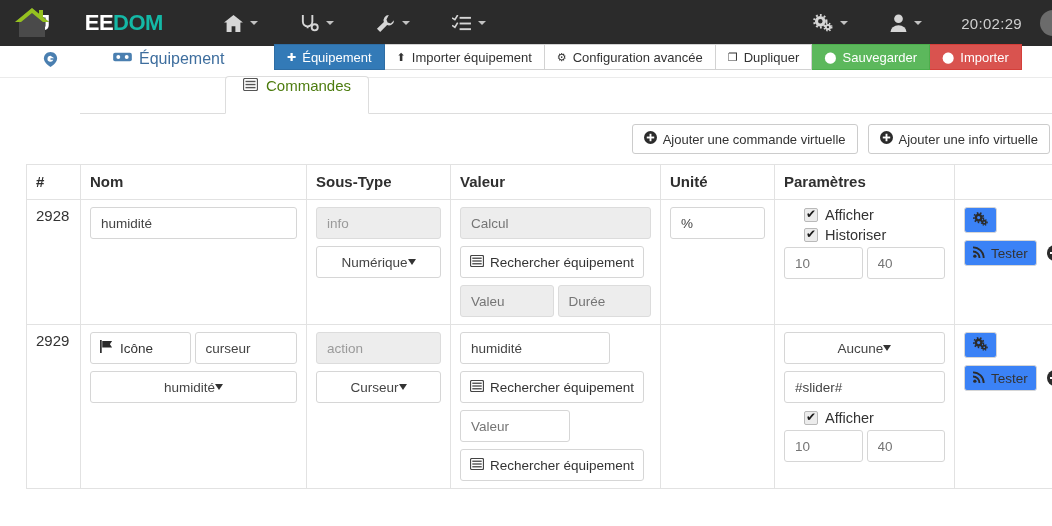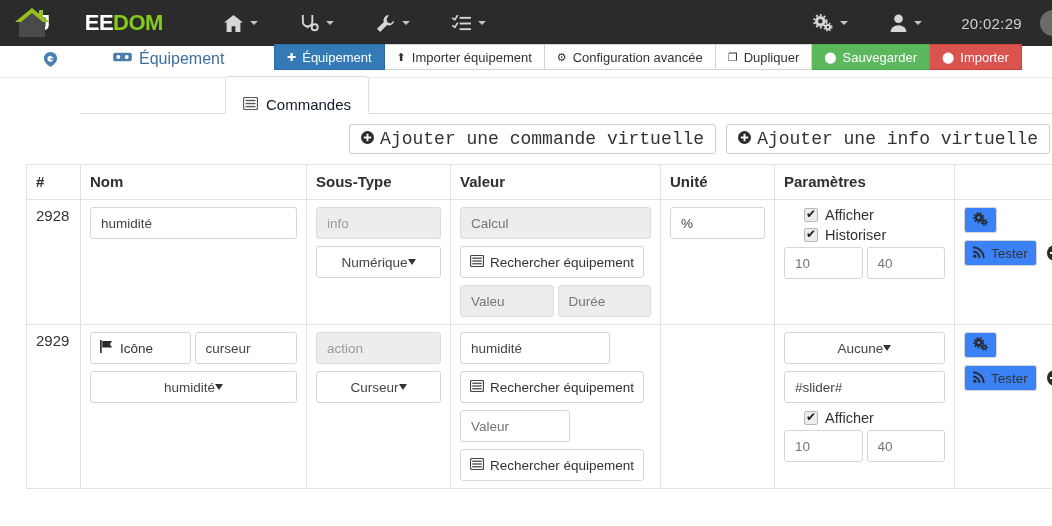"DOM" .brand-text .dom { color: #84cc16 -> #14b8a6 }
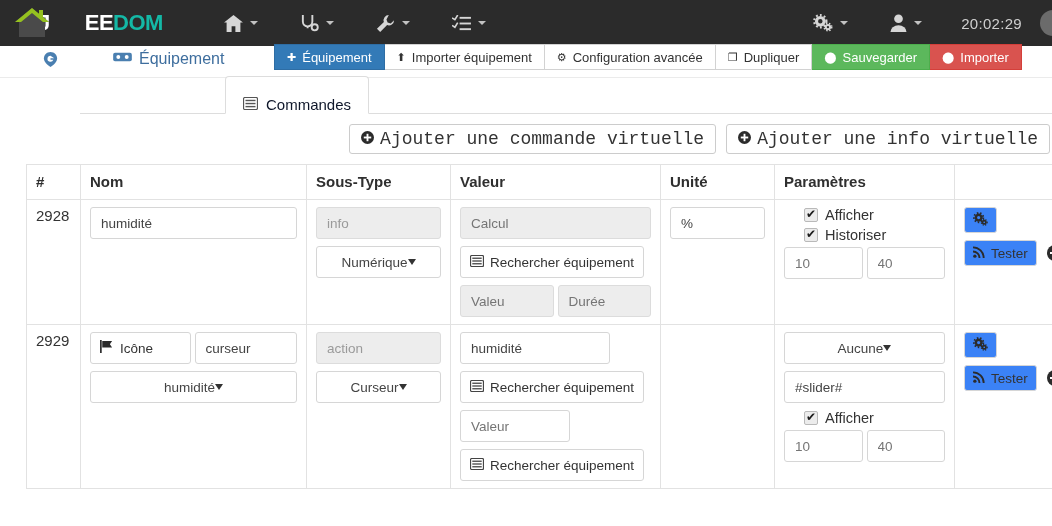"Commandes" .tab { align-items: flex-end -> flex-start; color: #0f172a -> #4d7c0f }
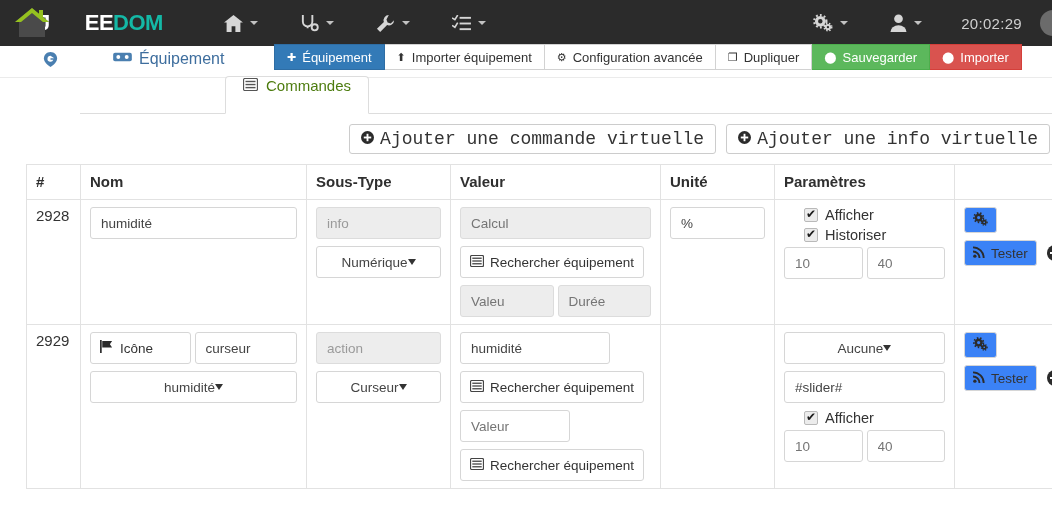"Ajouter une commande virtuelle" .addbtn { font-family: Liberation Mono, monospace -> none; font-size: 18px -> 13px }
